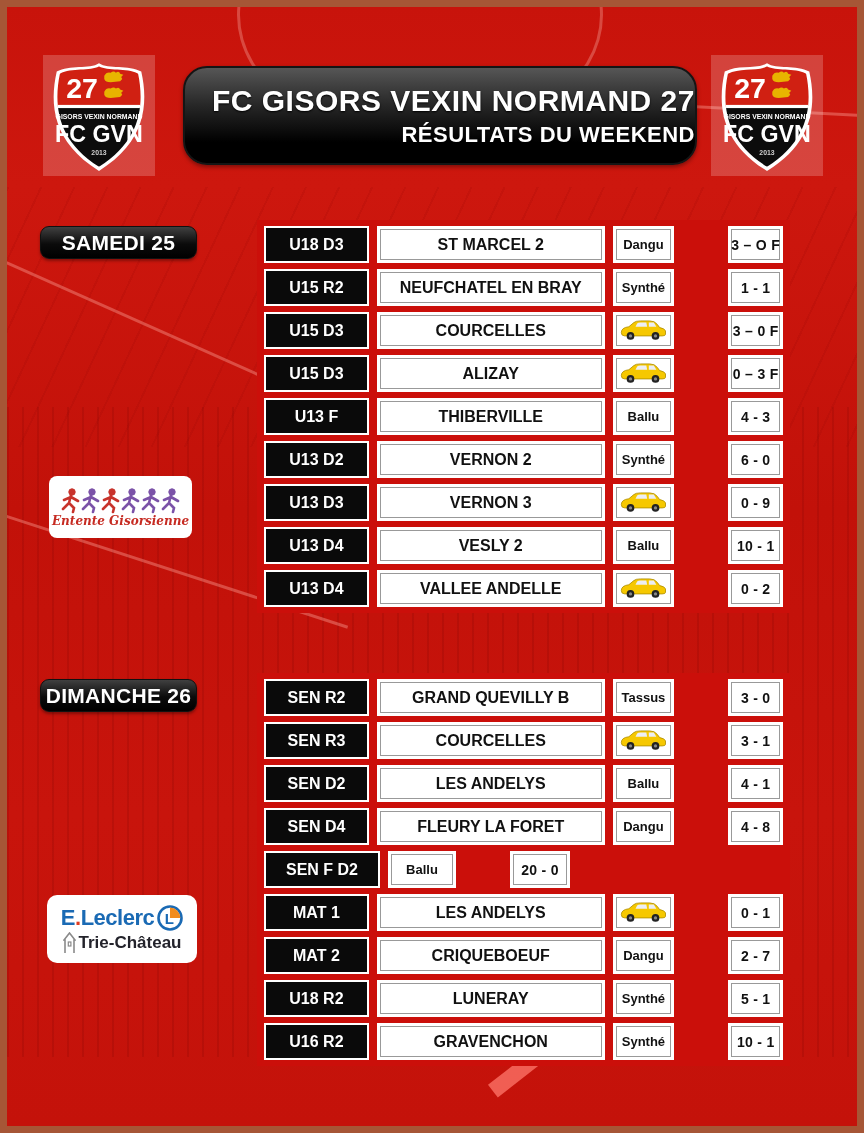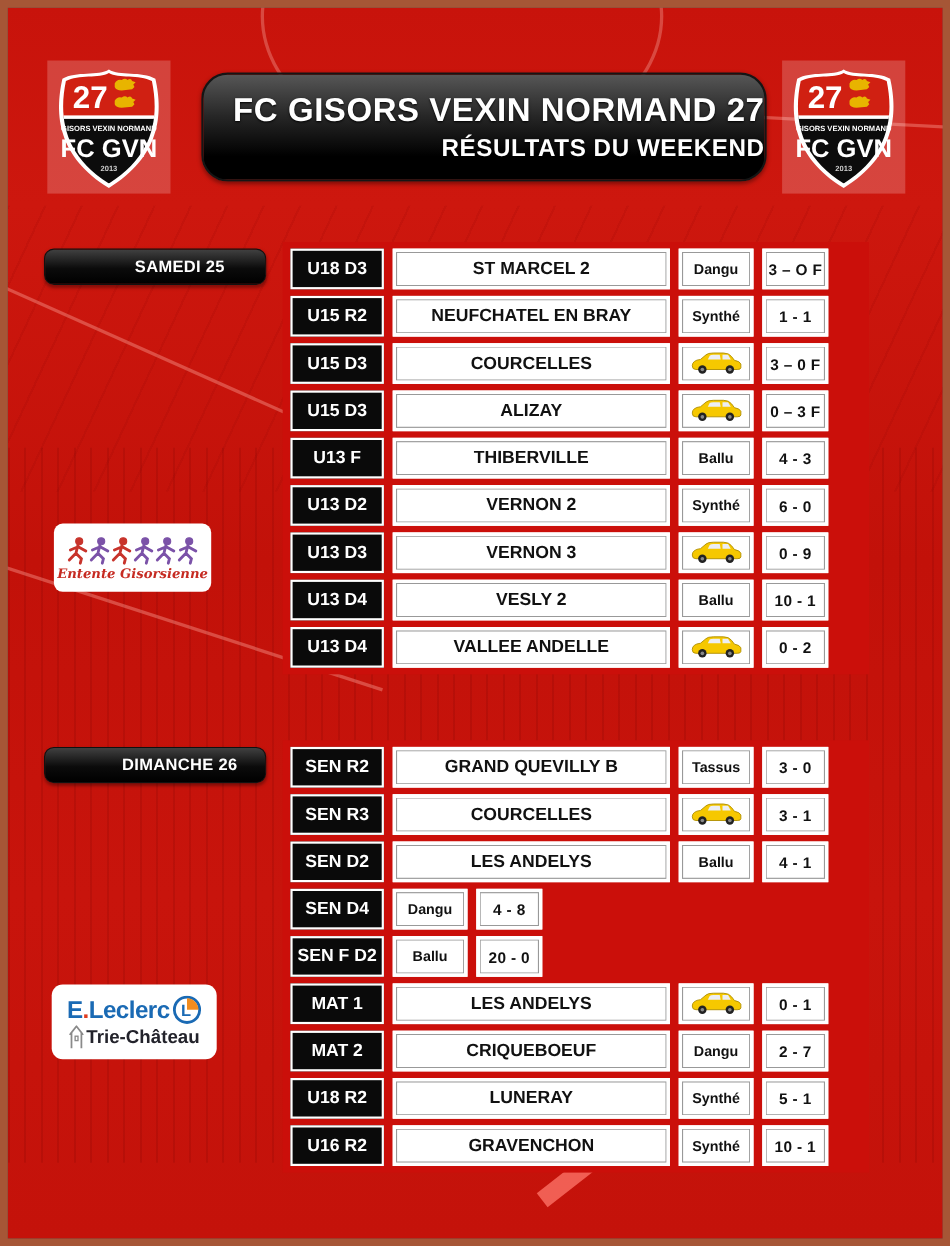"SAMEDI 25" .section-label { font-size: 15px -> 21px; padding-left: 45px -> none }
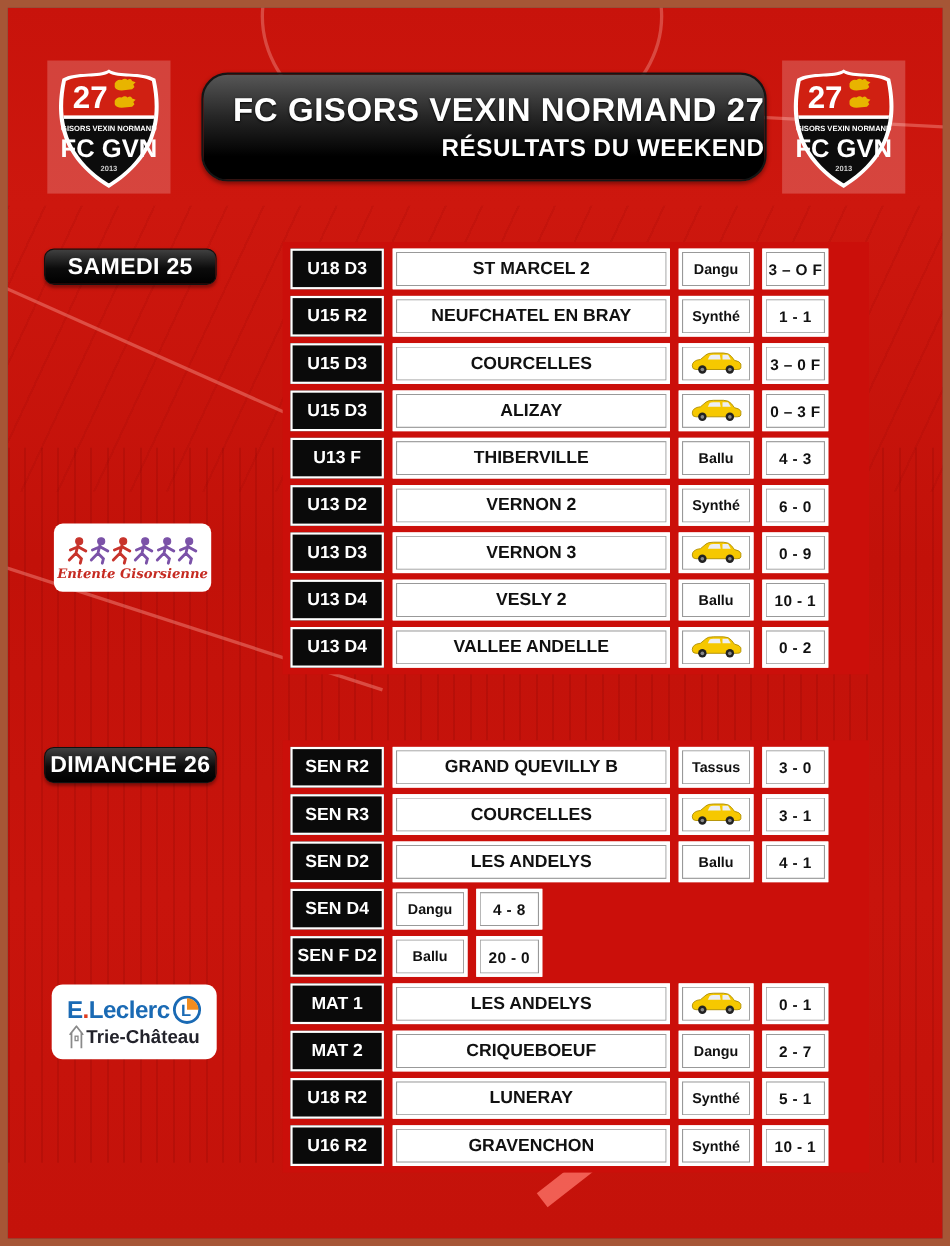"U18 D3" .cell.cat { width: 85px -> 116px }
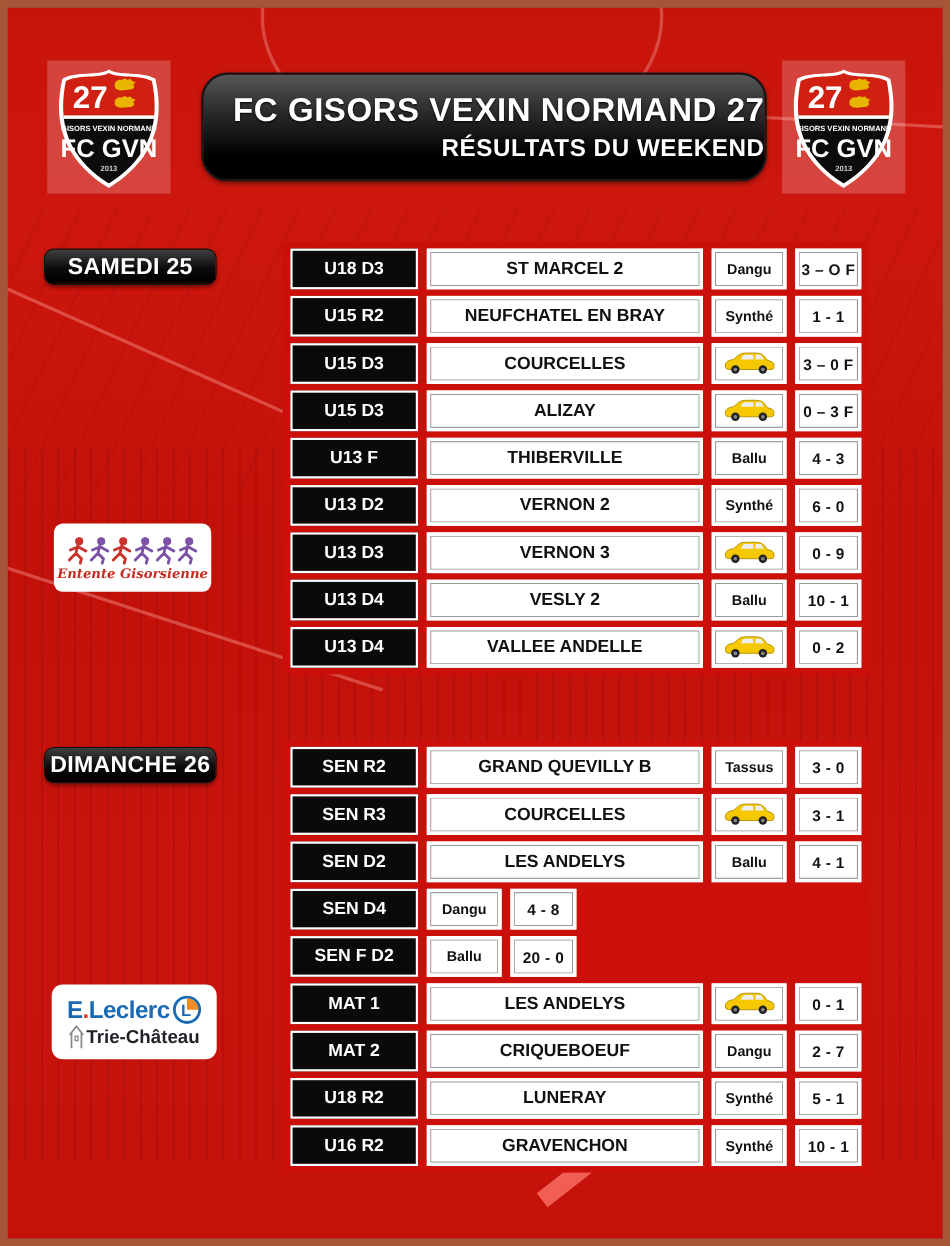"3 – O F" .cell.score { margin-left: none -> 46px }
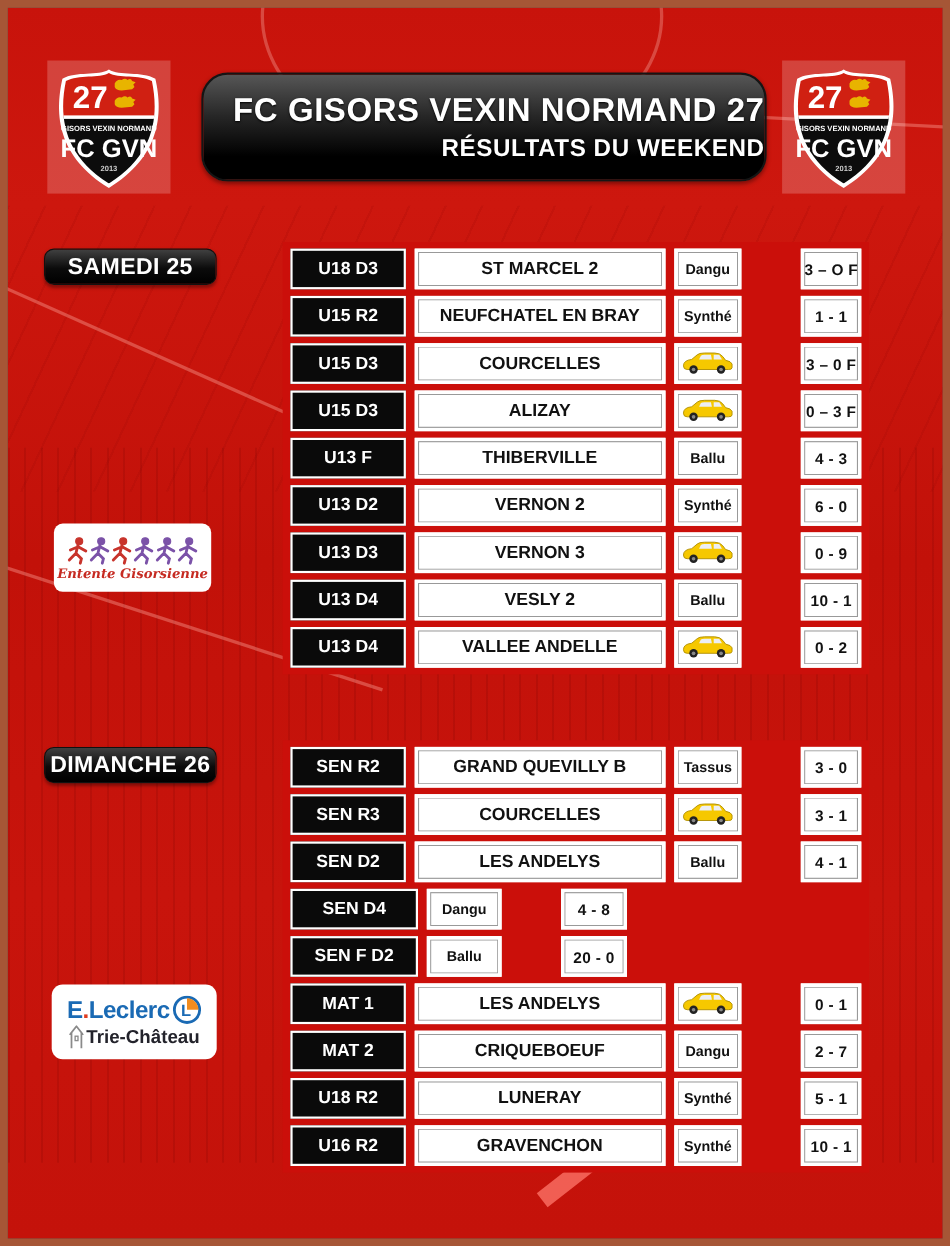"FLEURY LA FORET" div.cell { html: none -> <div>FLEURY LA FORET</div> }
